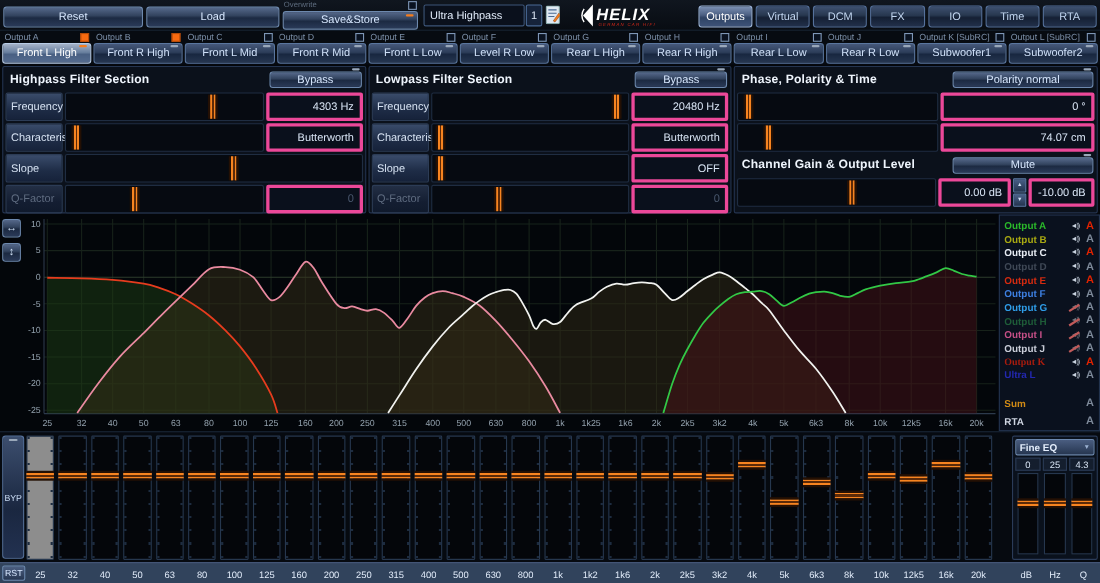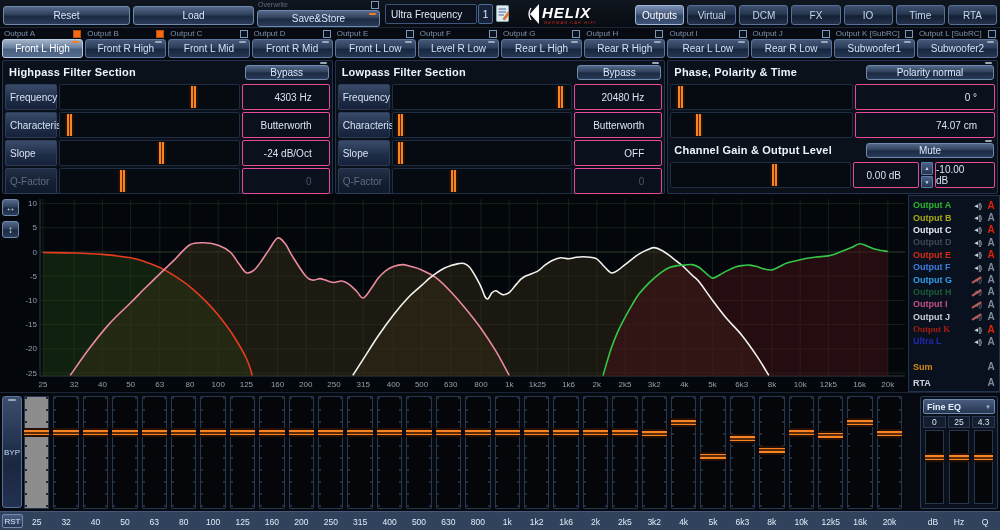"Ultra Frequency" div { text: Frequency -> Highpass }
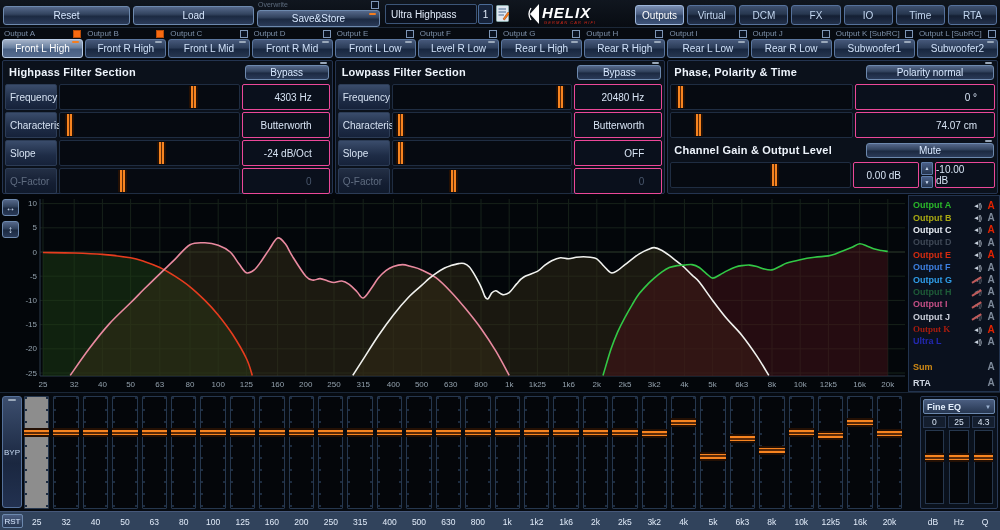"4303 Hz" .fvalue { border: 1px solid #ec4899 -> 3px solid #ec4899; padding-right: 17px -> 5px }
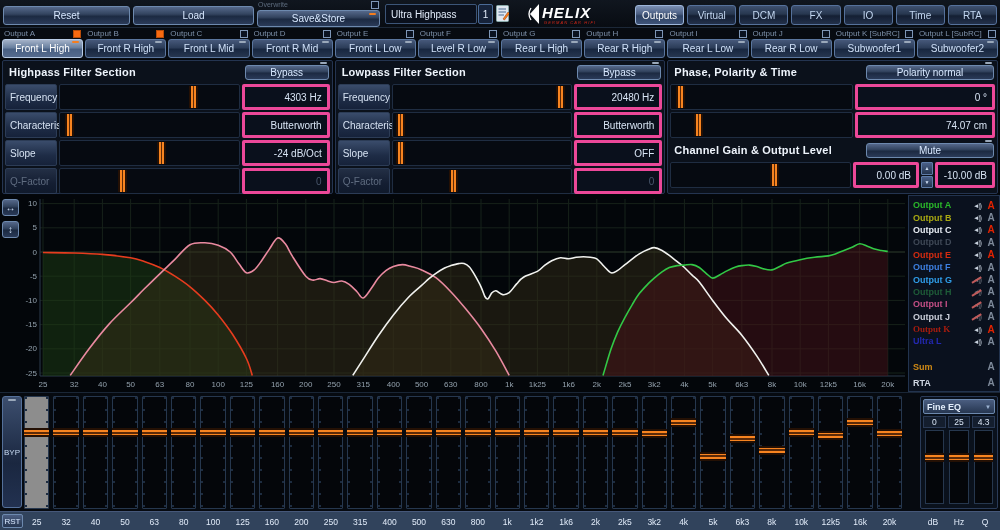"-24 dB/Oct" div.fvalue { html: <div>-24 dB/Oct</div> -> none }
